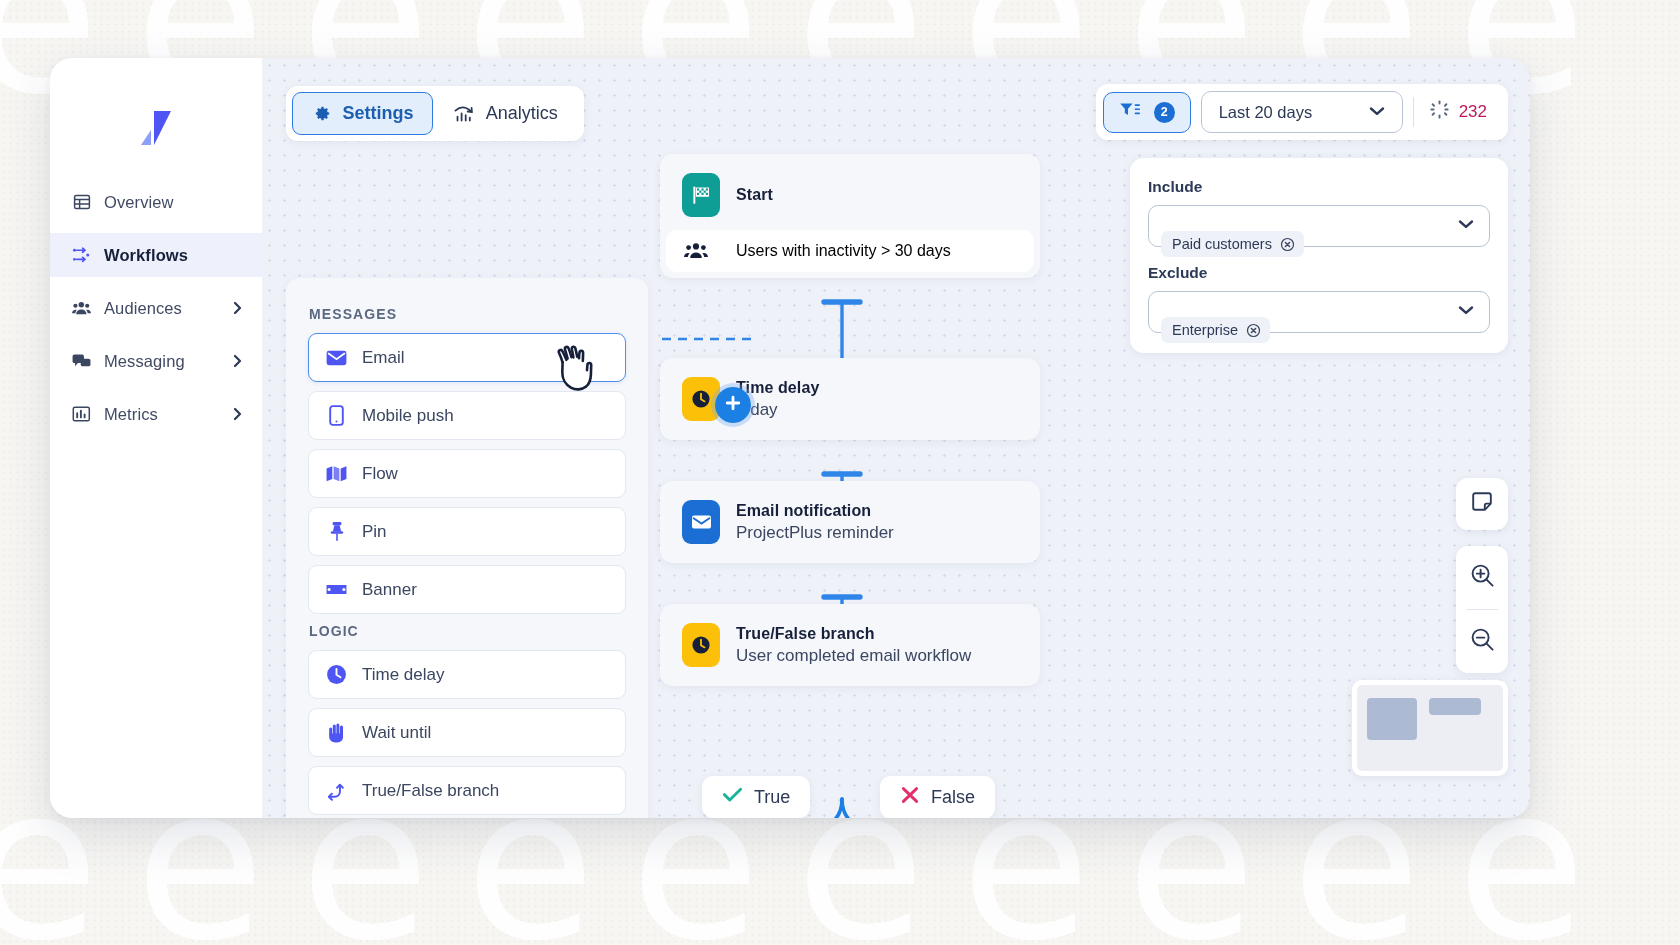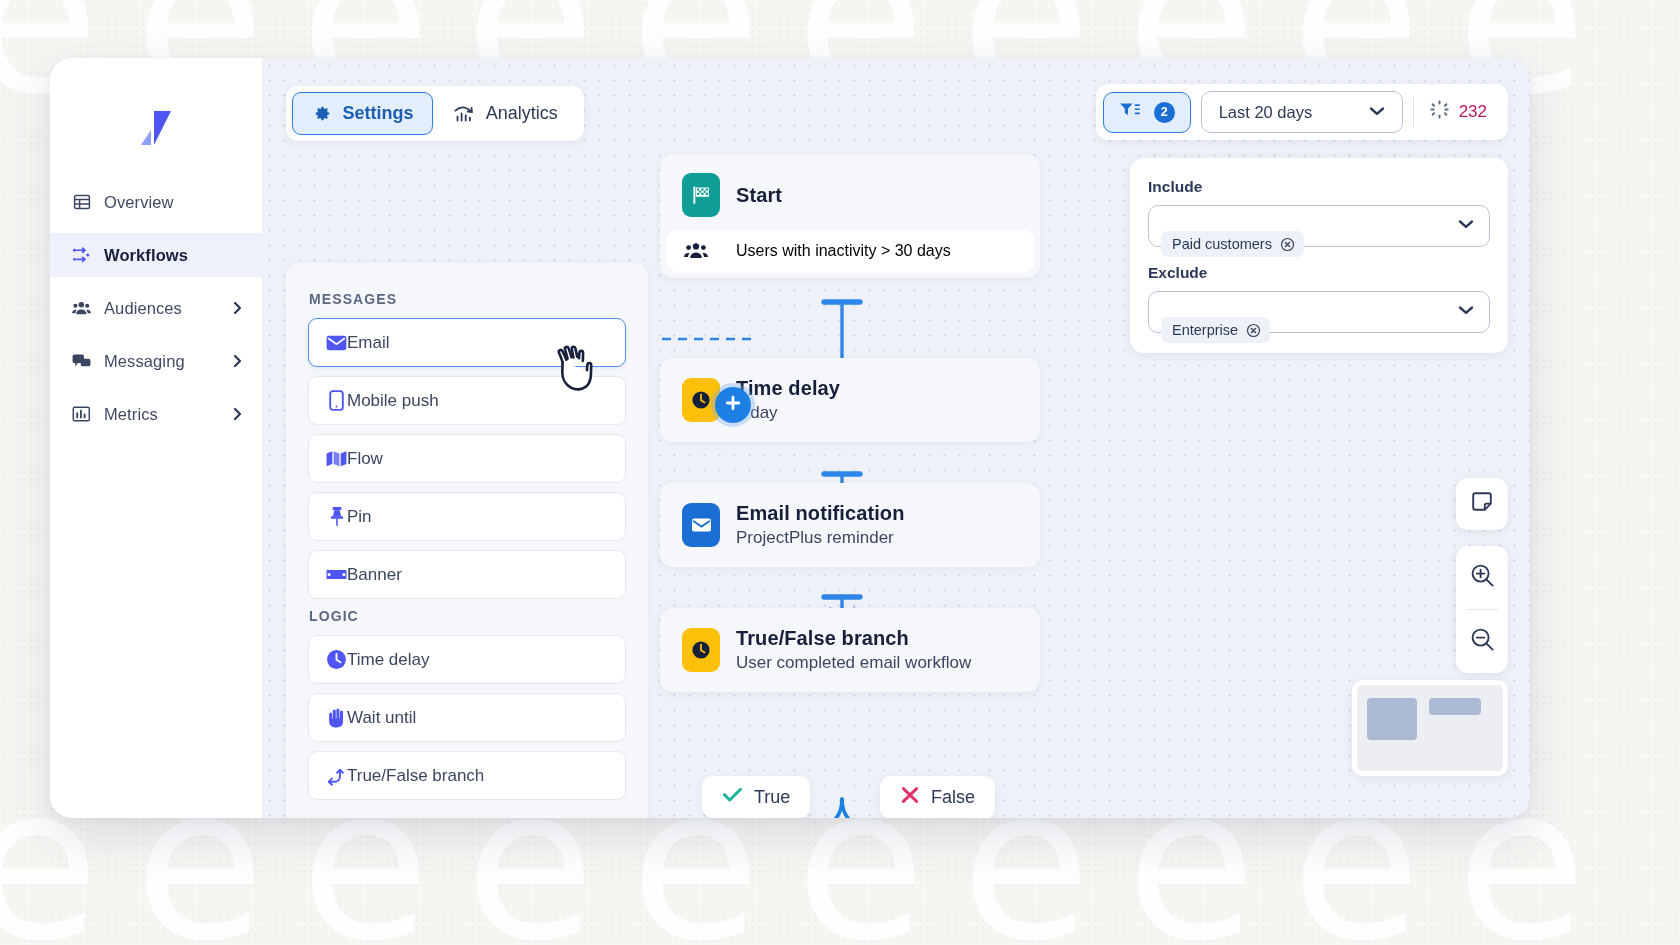"Start" .node-txt .t1 { font-size: 20px -> 16px }
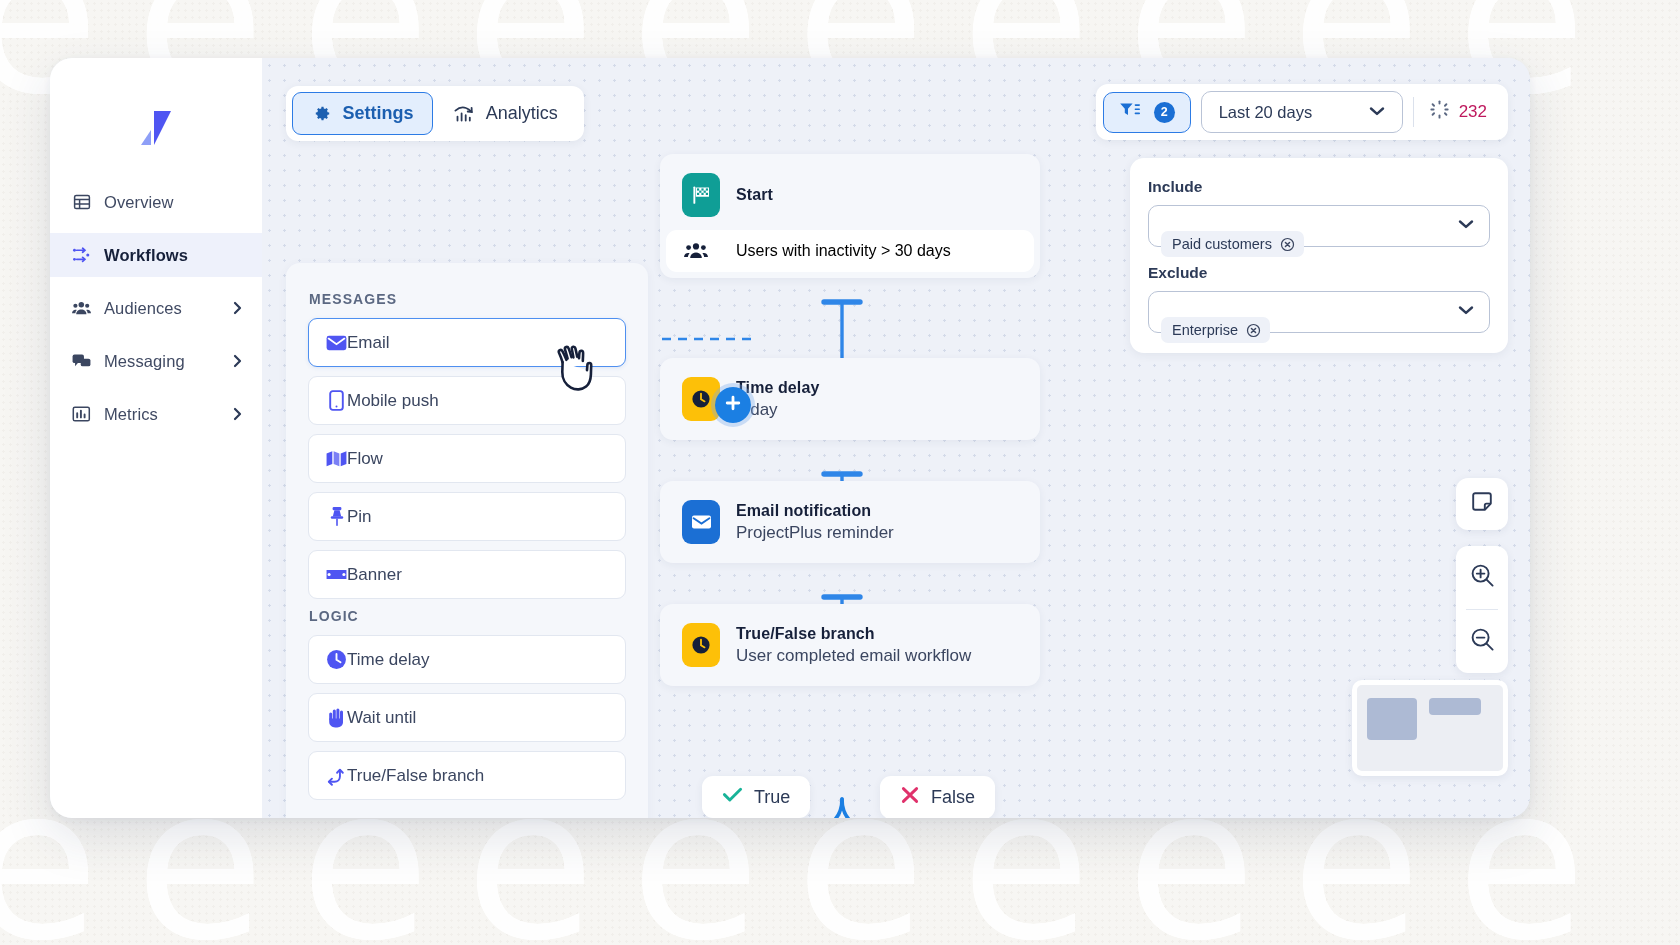"MESSAGES" .palette { top: 205px -> 220px }
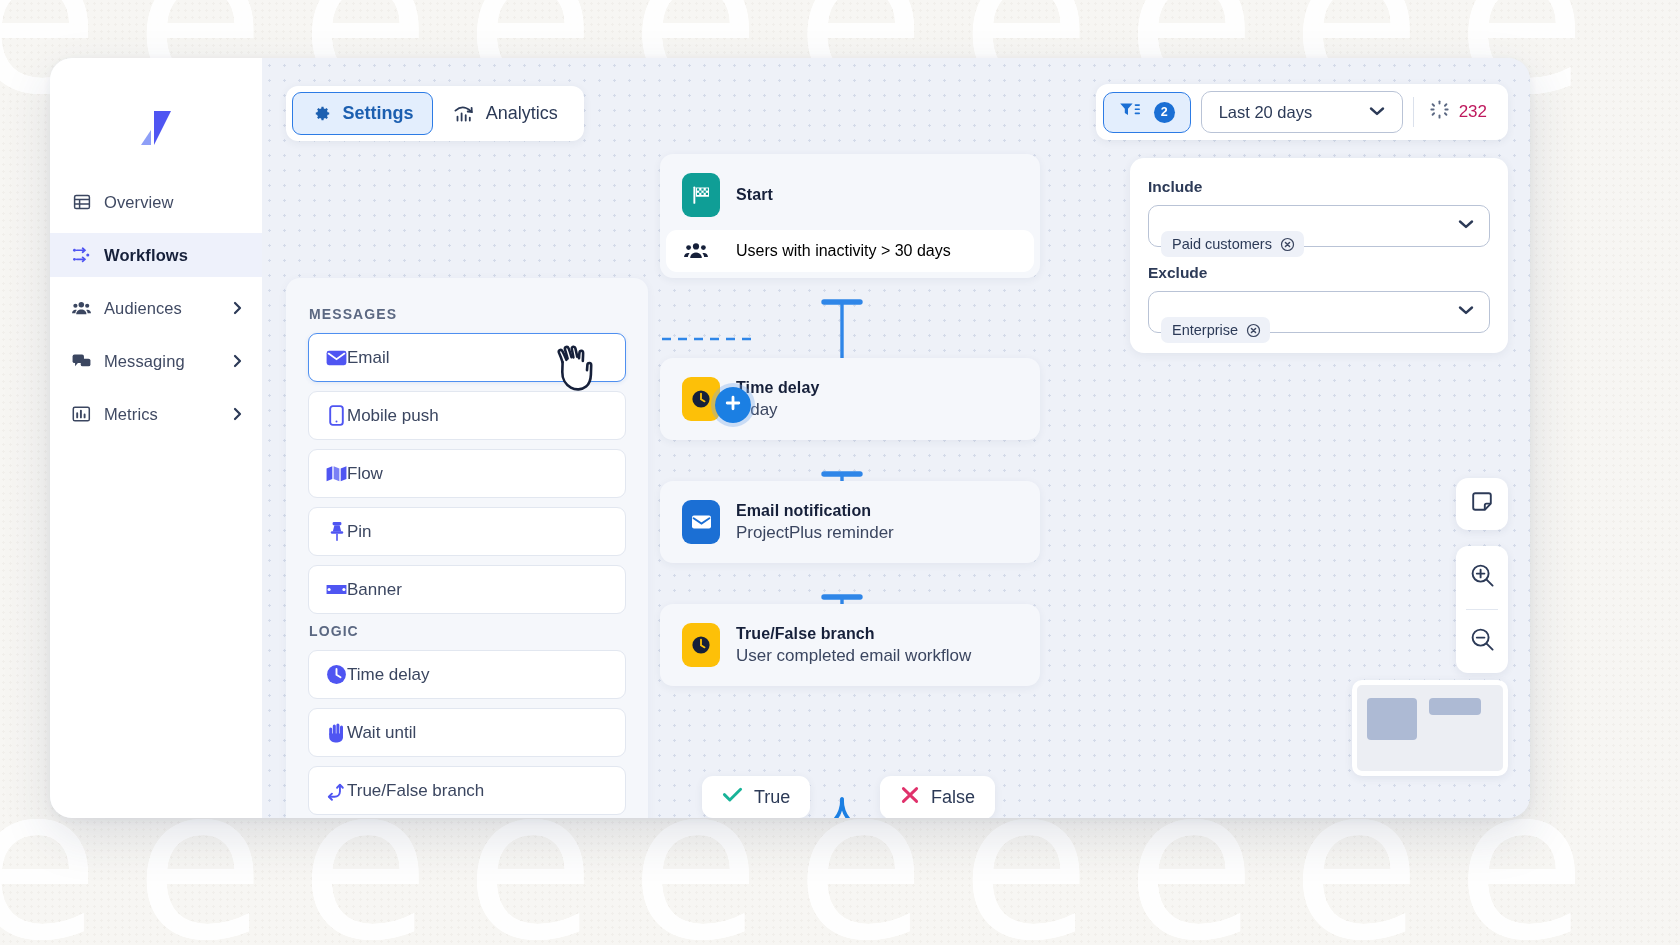"Email" .pal-item { gap: none -> 15px }
